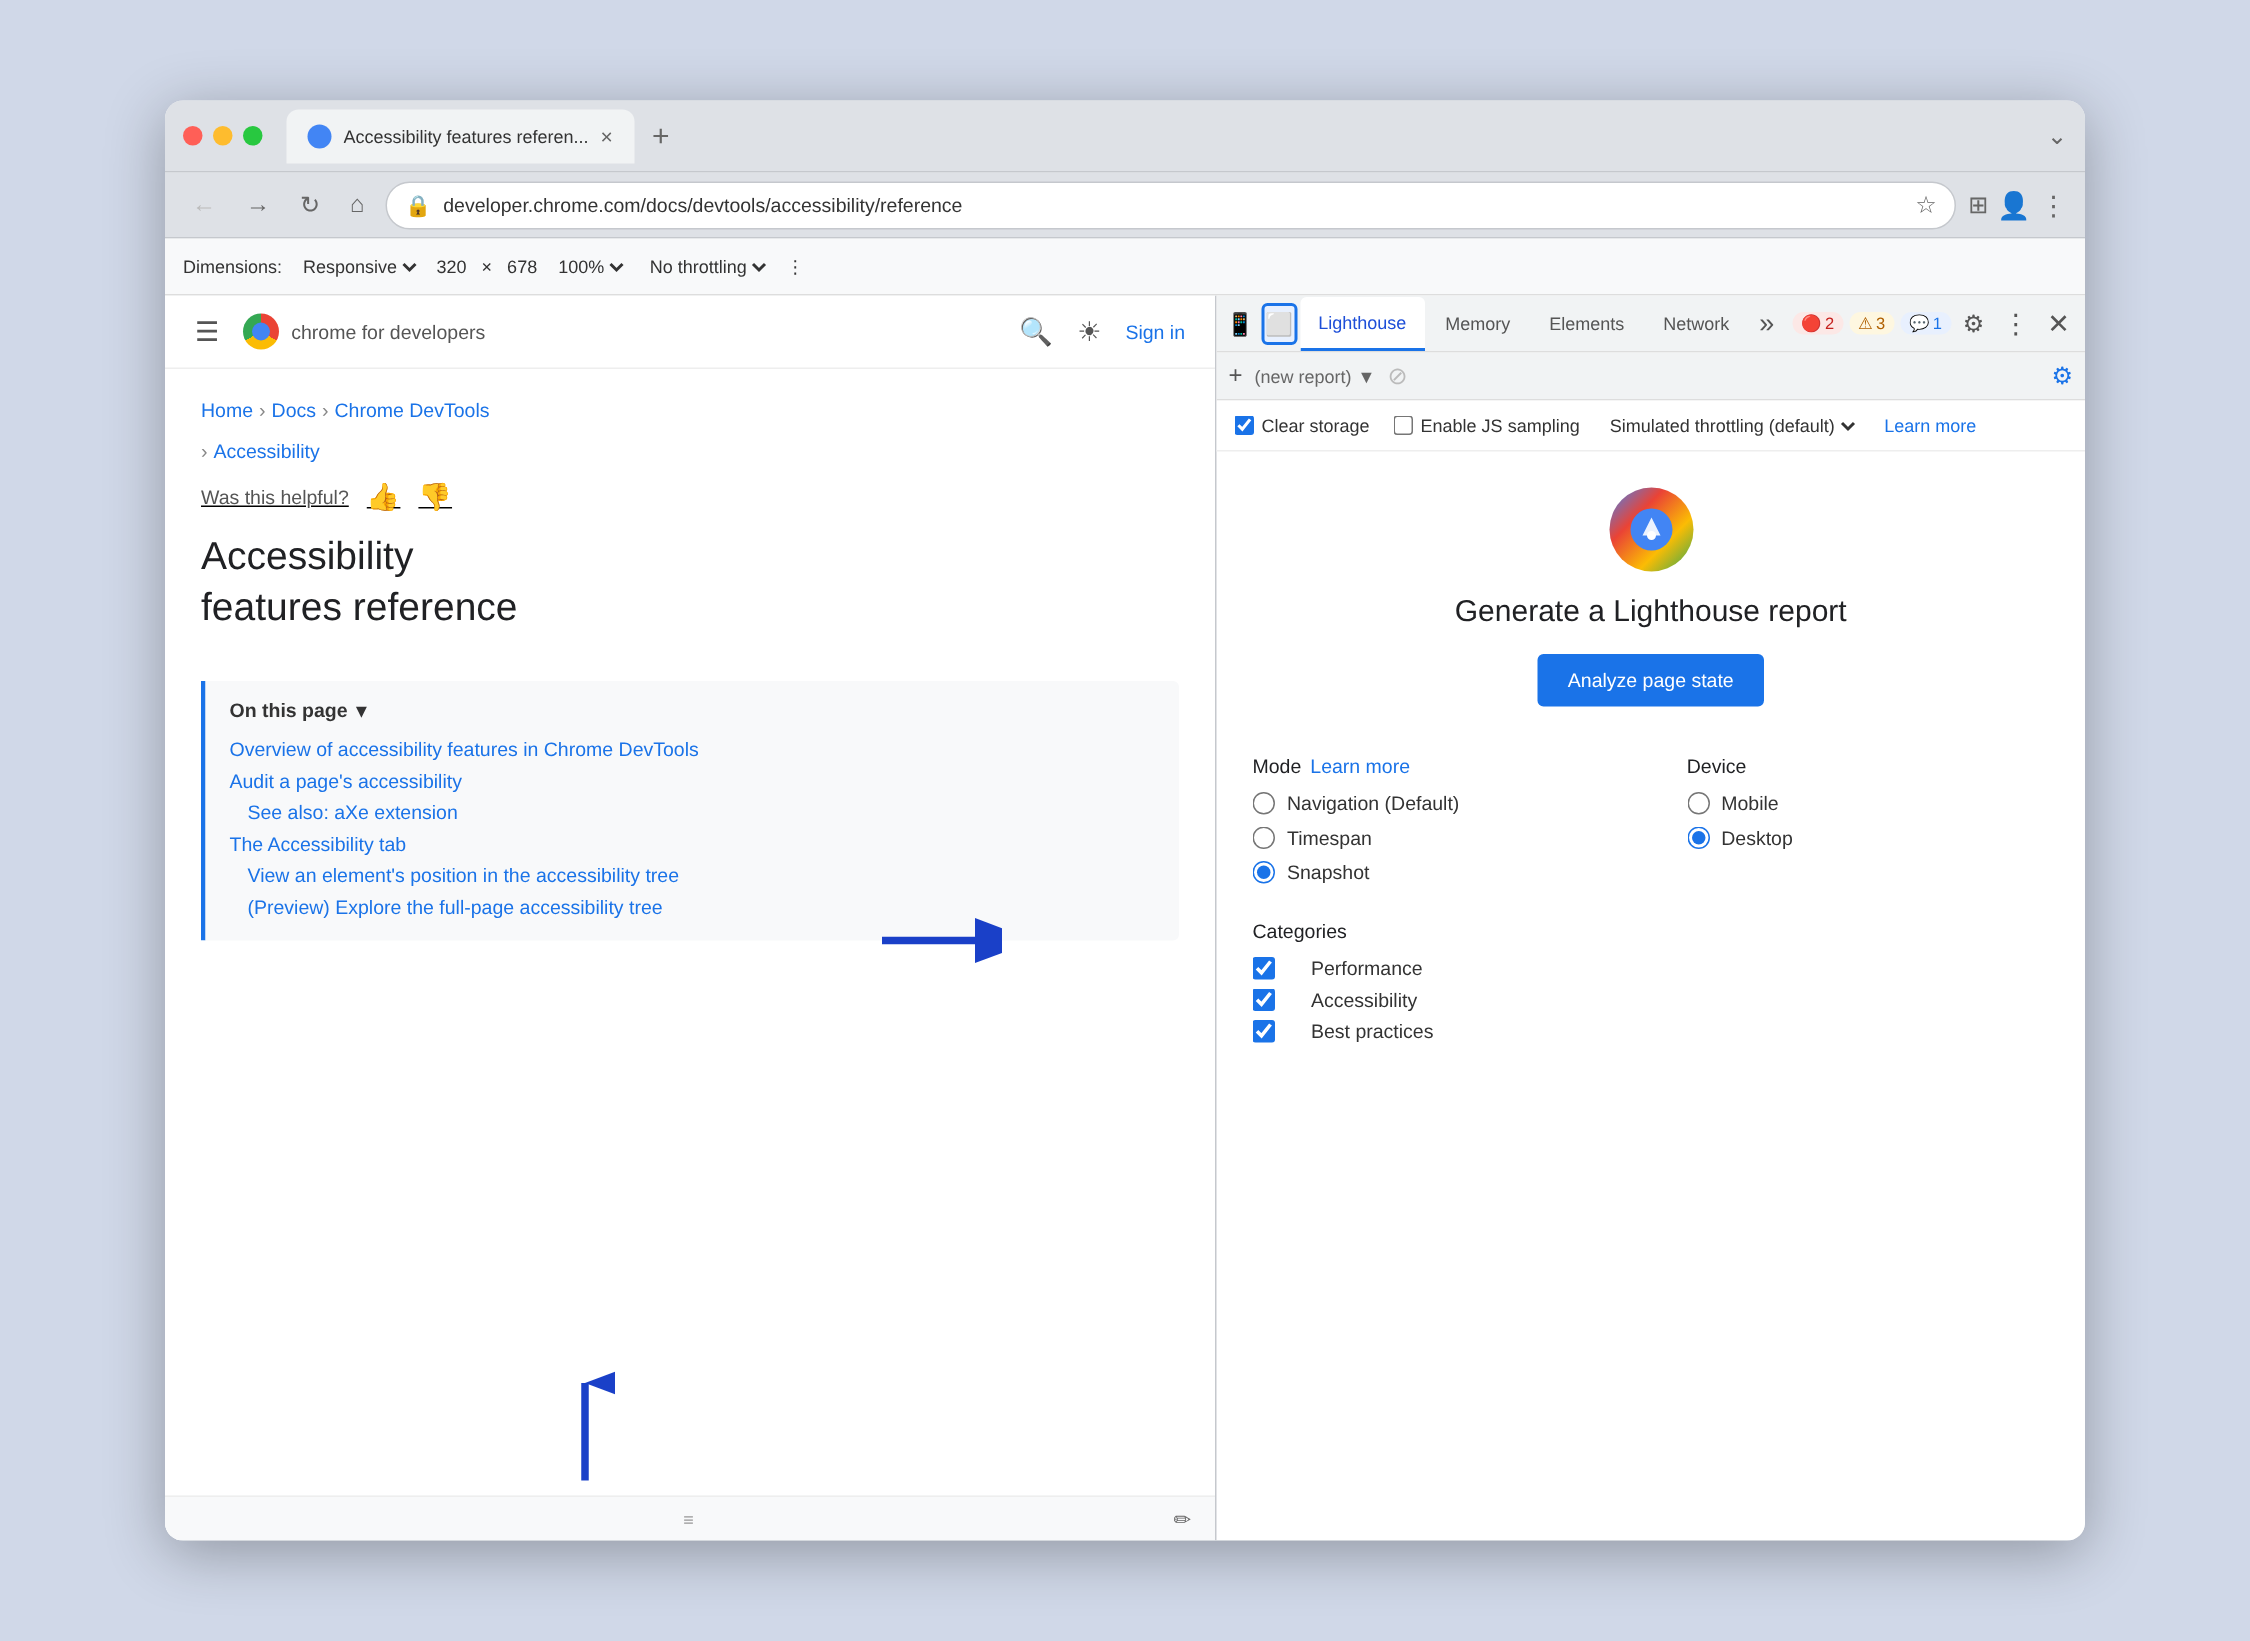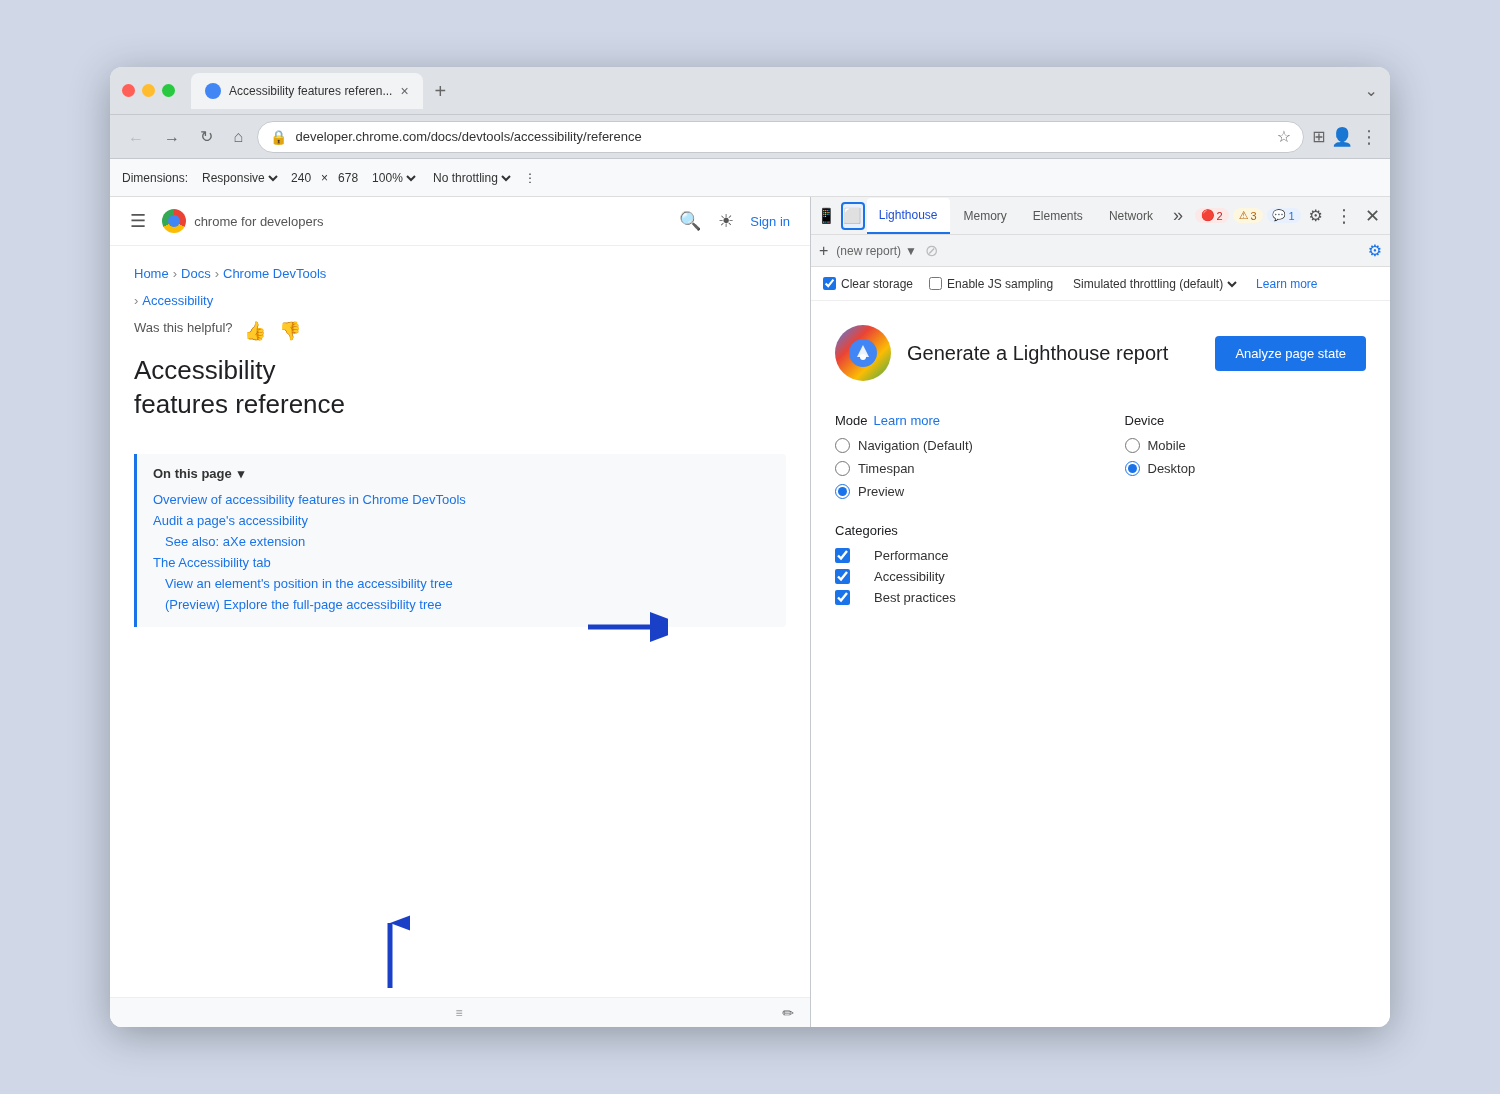"240" span { text: 240 -> 320 }
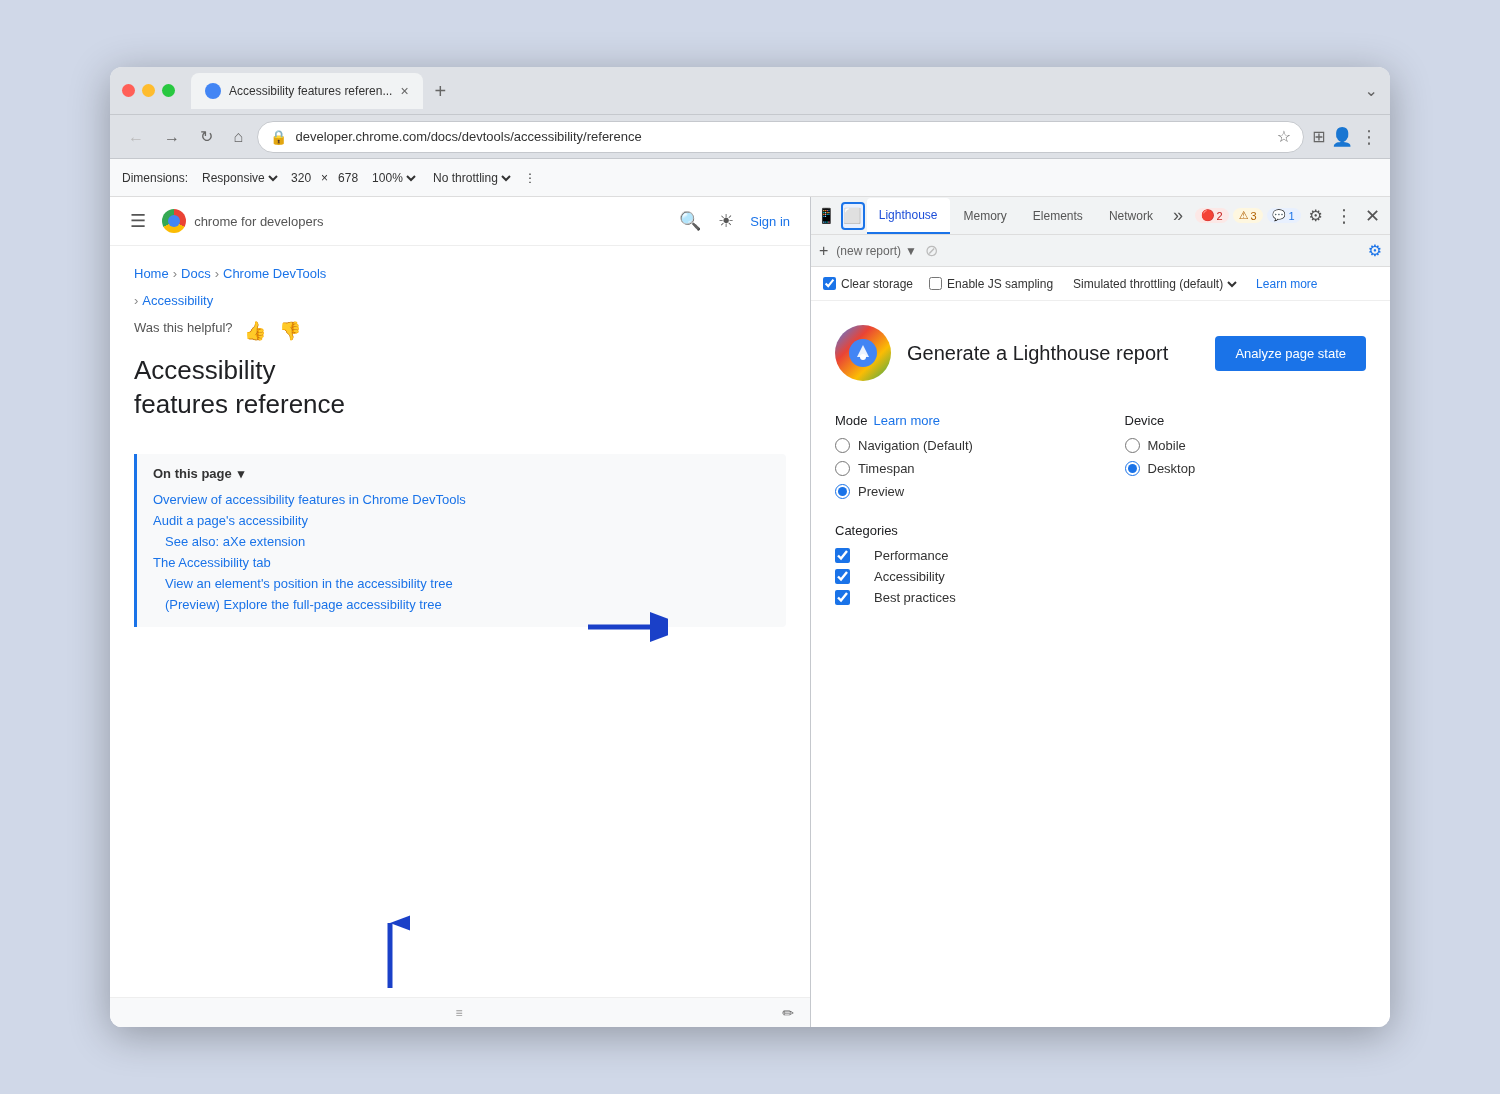"Was this helpful?" div { align-items: none -> center; text-decoration: none -> underline }
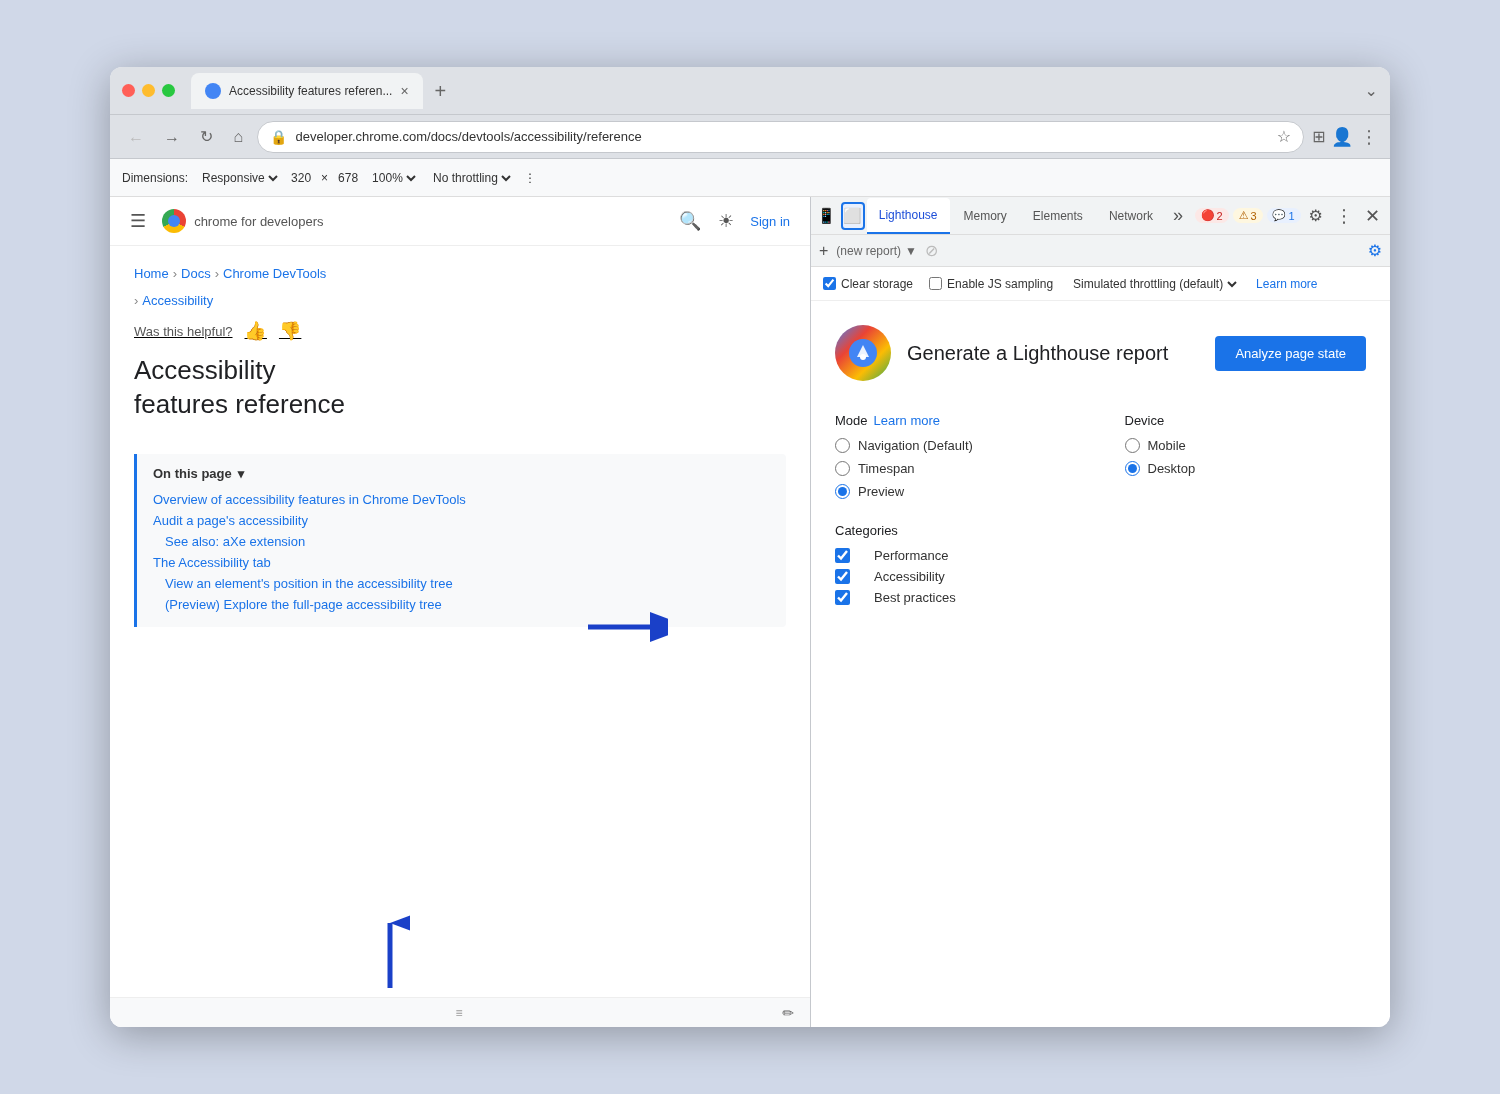"Generate a Lighthouse report" .generate-section { flex-direction: none -> column }
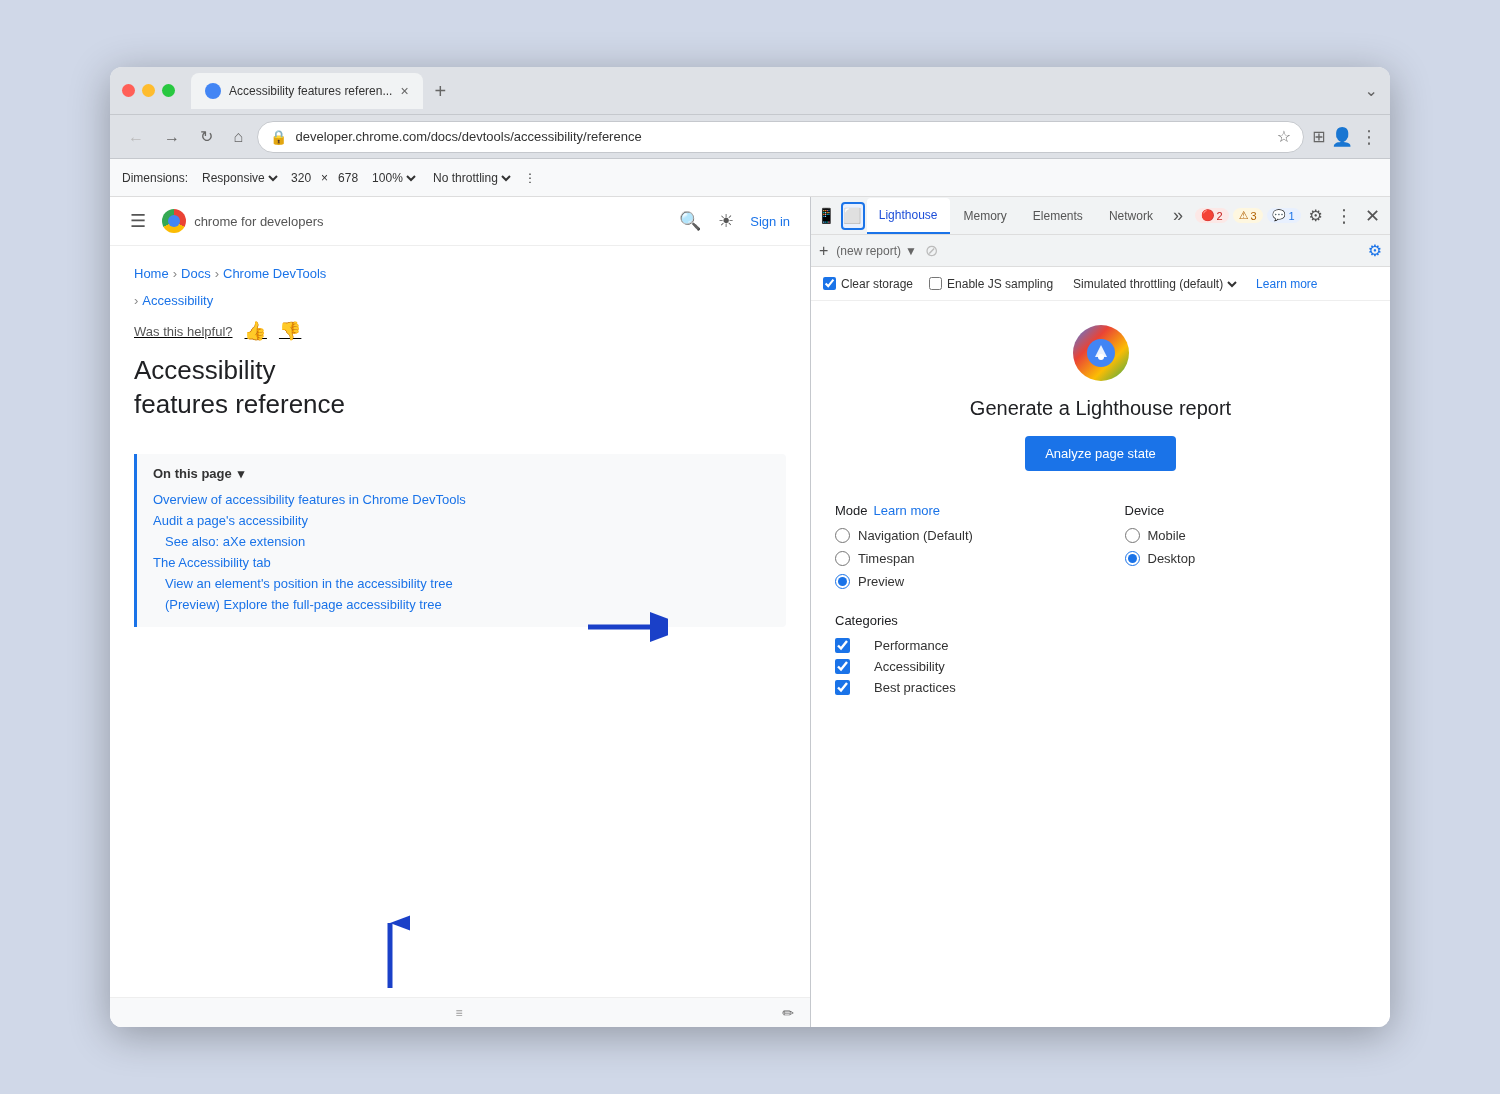"Preview" span { text: Preview -> Snapshot }
